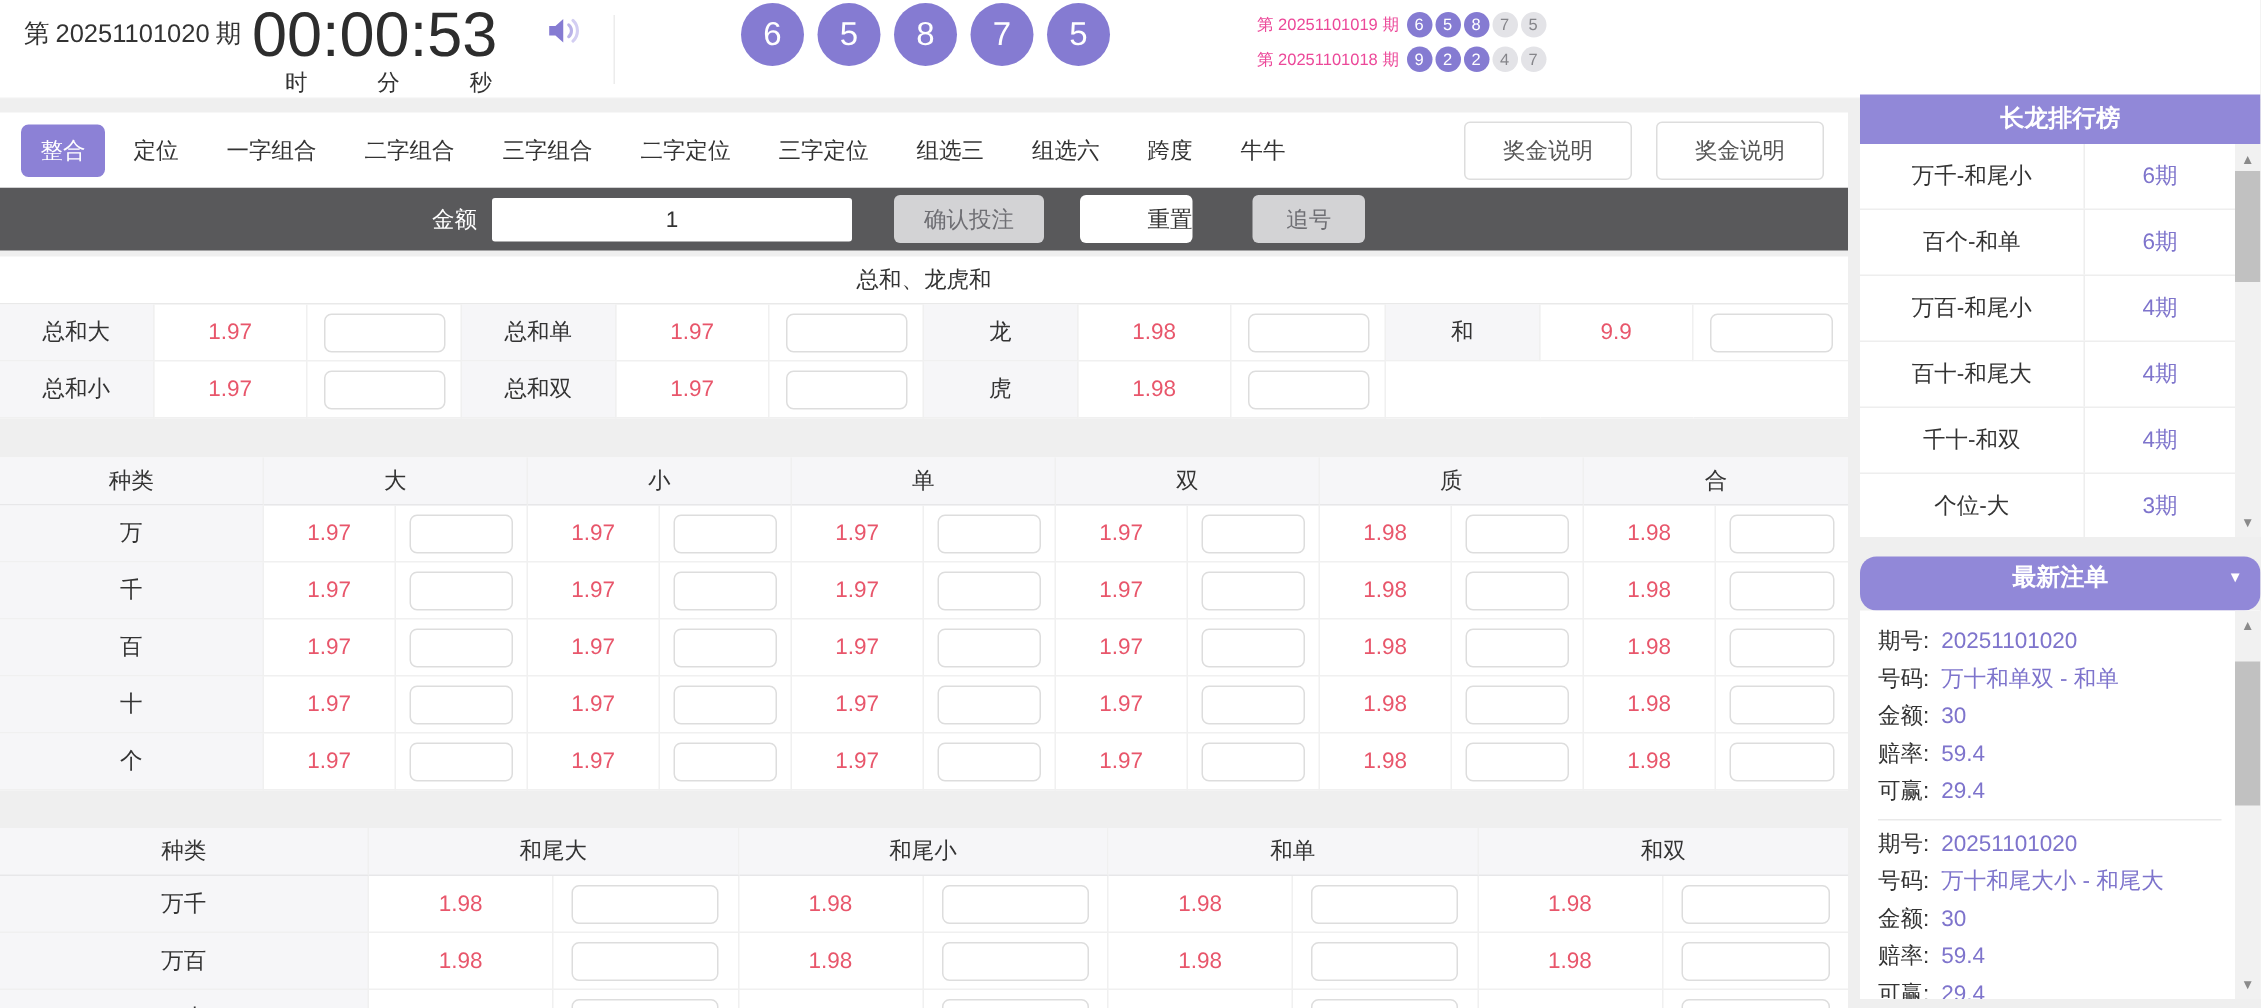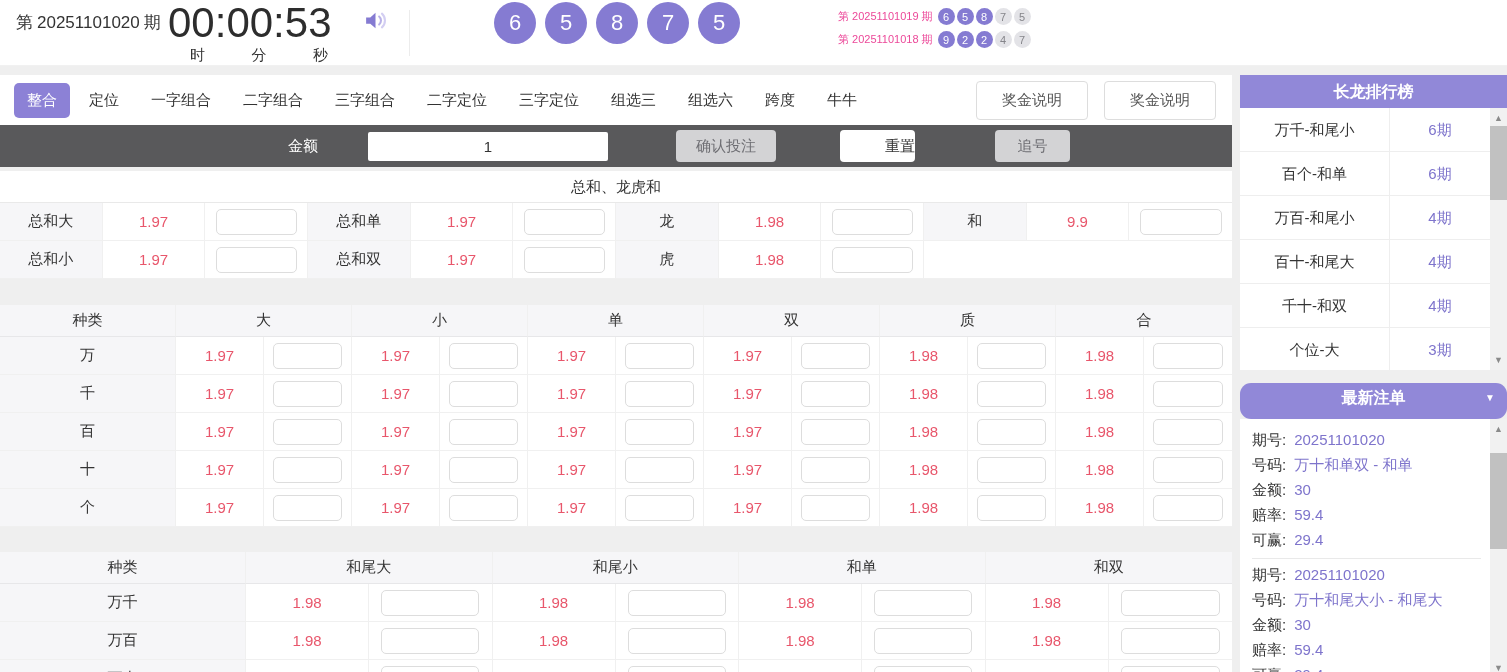"长龙排行榜" .sidebar { top: 66px -> 54px }
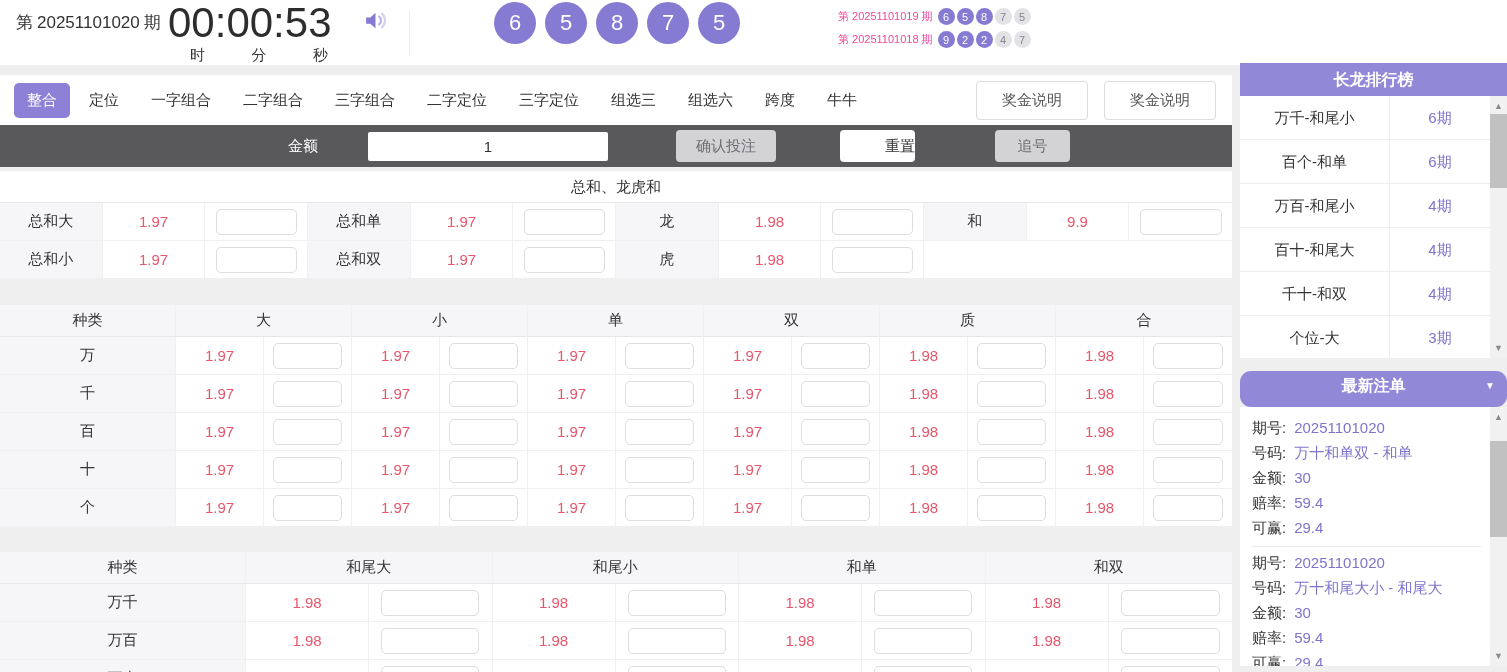"金额" .toolbar { gap: 40px -> none }
